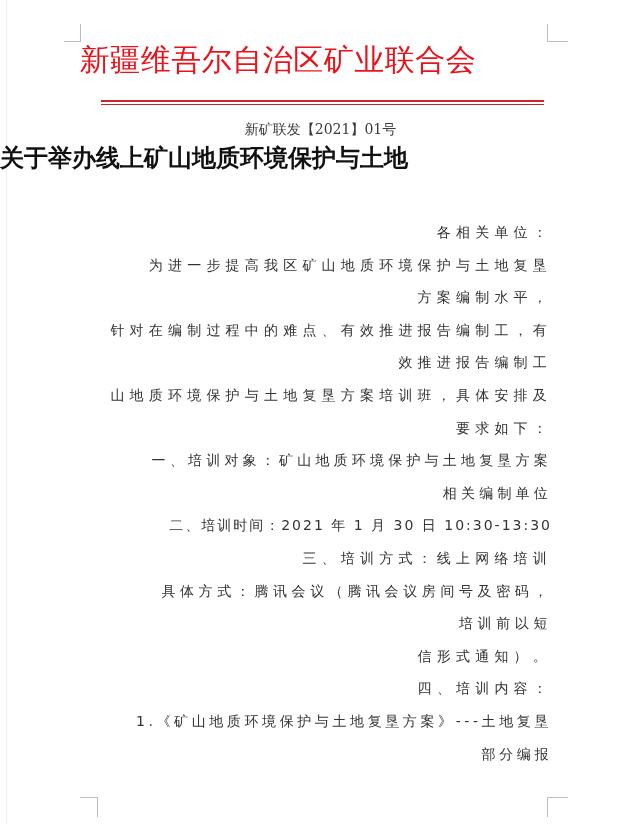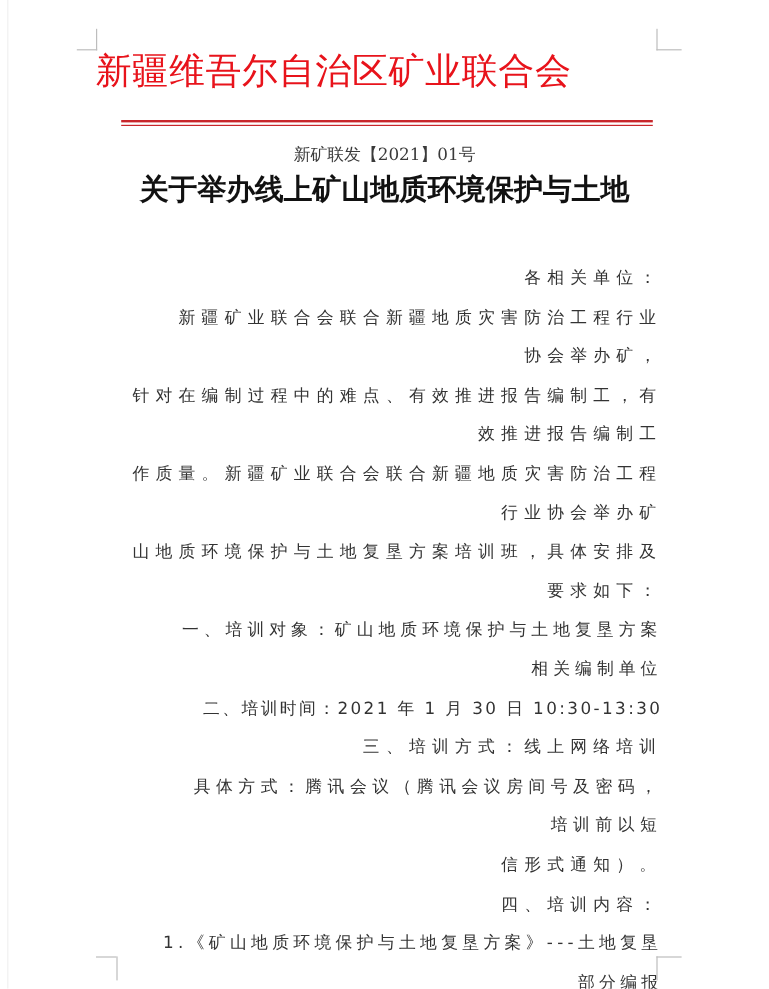"关于举办线上矿山地质环境保护与土地" .doc-title { text-align: center -> left }
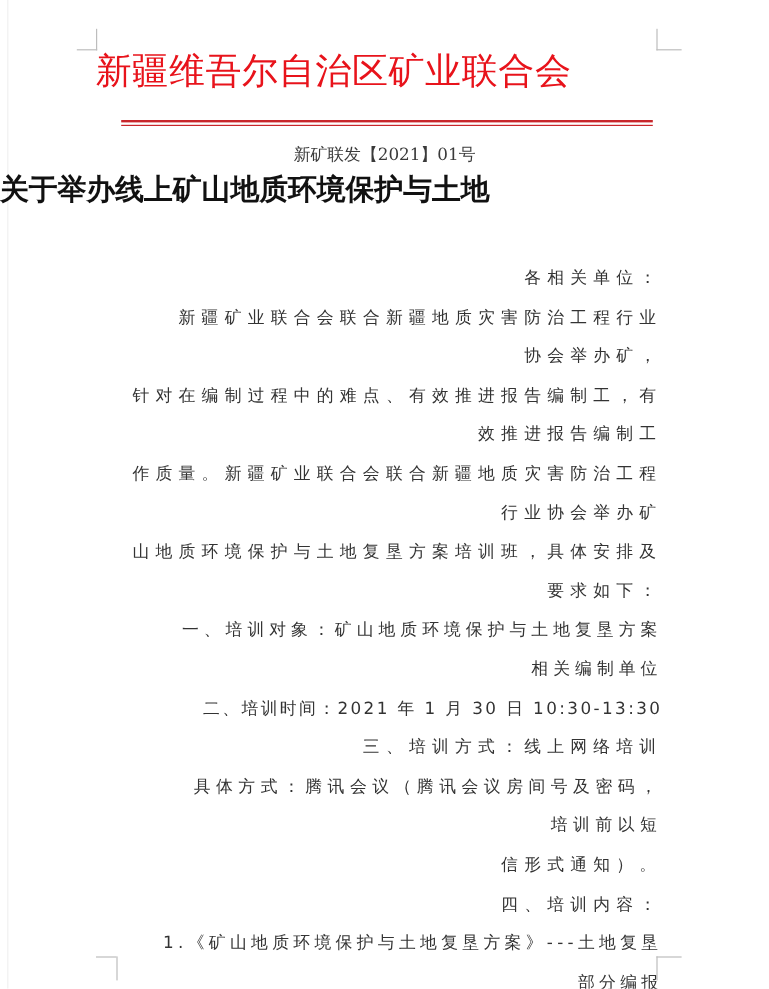"新疆矿业联合会联合新疆地质灾害防治工程行业协会举办矿，" p.indent { text: 新疆矿业联合会联合新疆地质灾害防治工程行业协会举办矿 -> 为进一步提高我区矿山地质环境保护与土地复垦方案编制水平 }
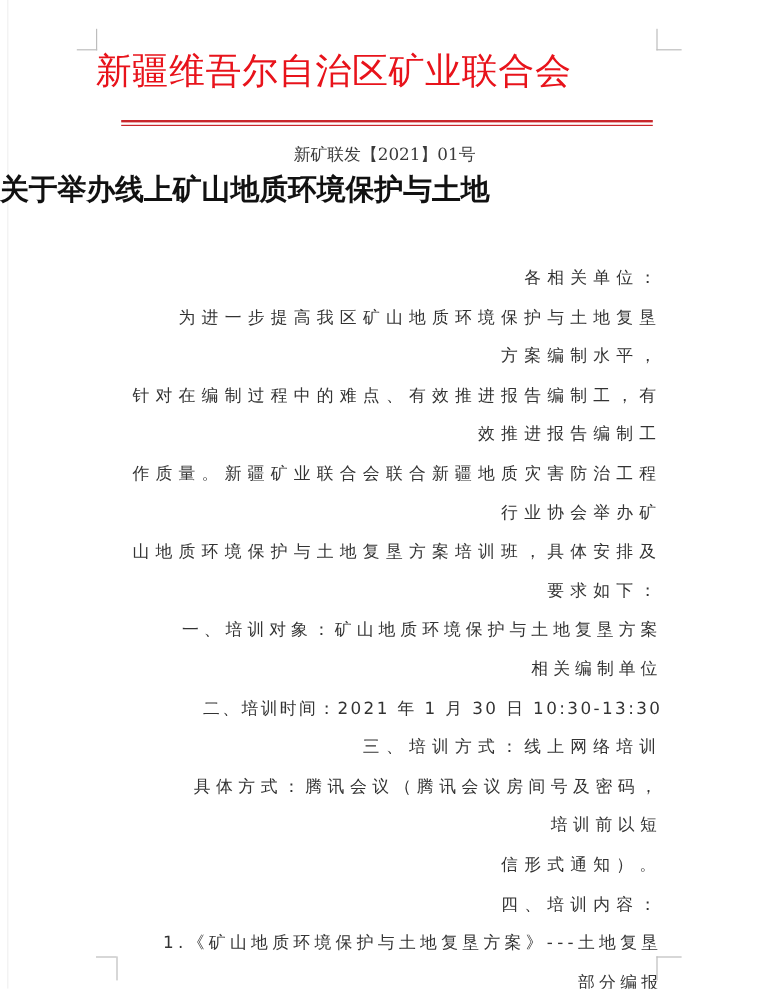"作质量。新疆矿业联合会联合新疆地质灾害防治工程行业协会举办矿" p { html: <p>作质量。新疆矿业联合会联合新疆地质灾害防治工程行业协会举办矿</p> -> none }
